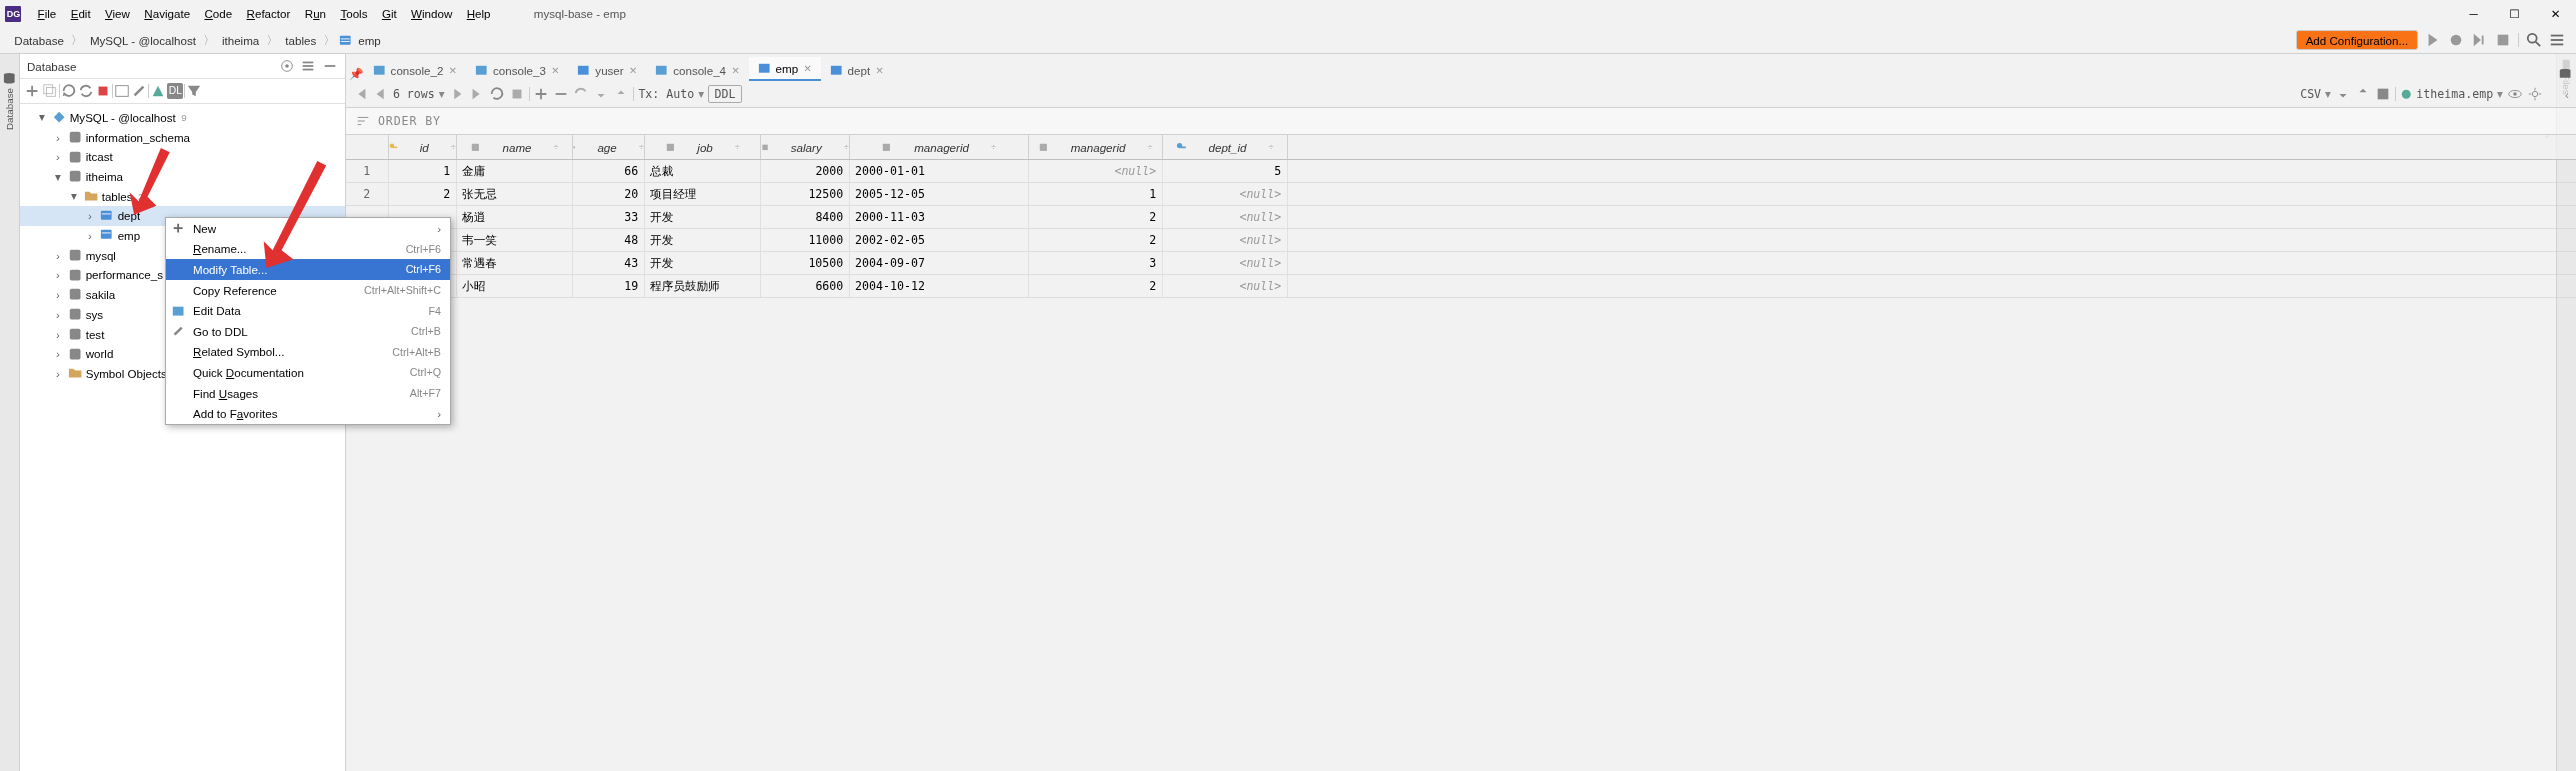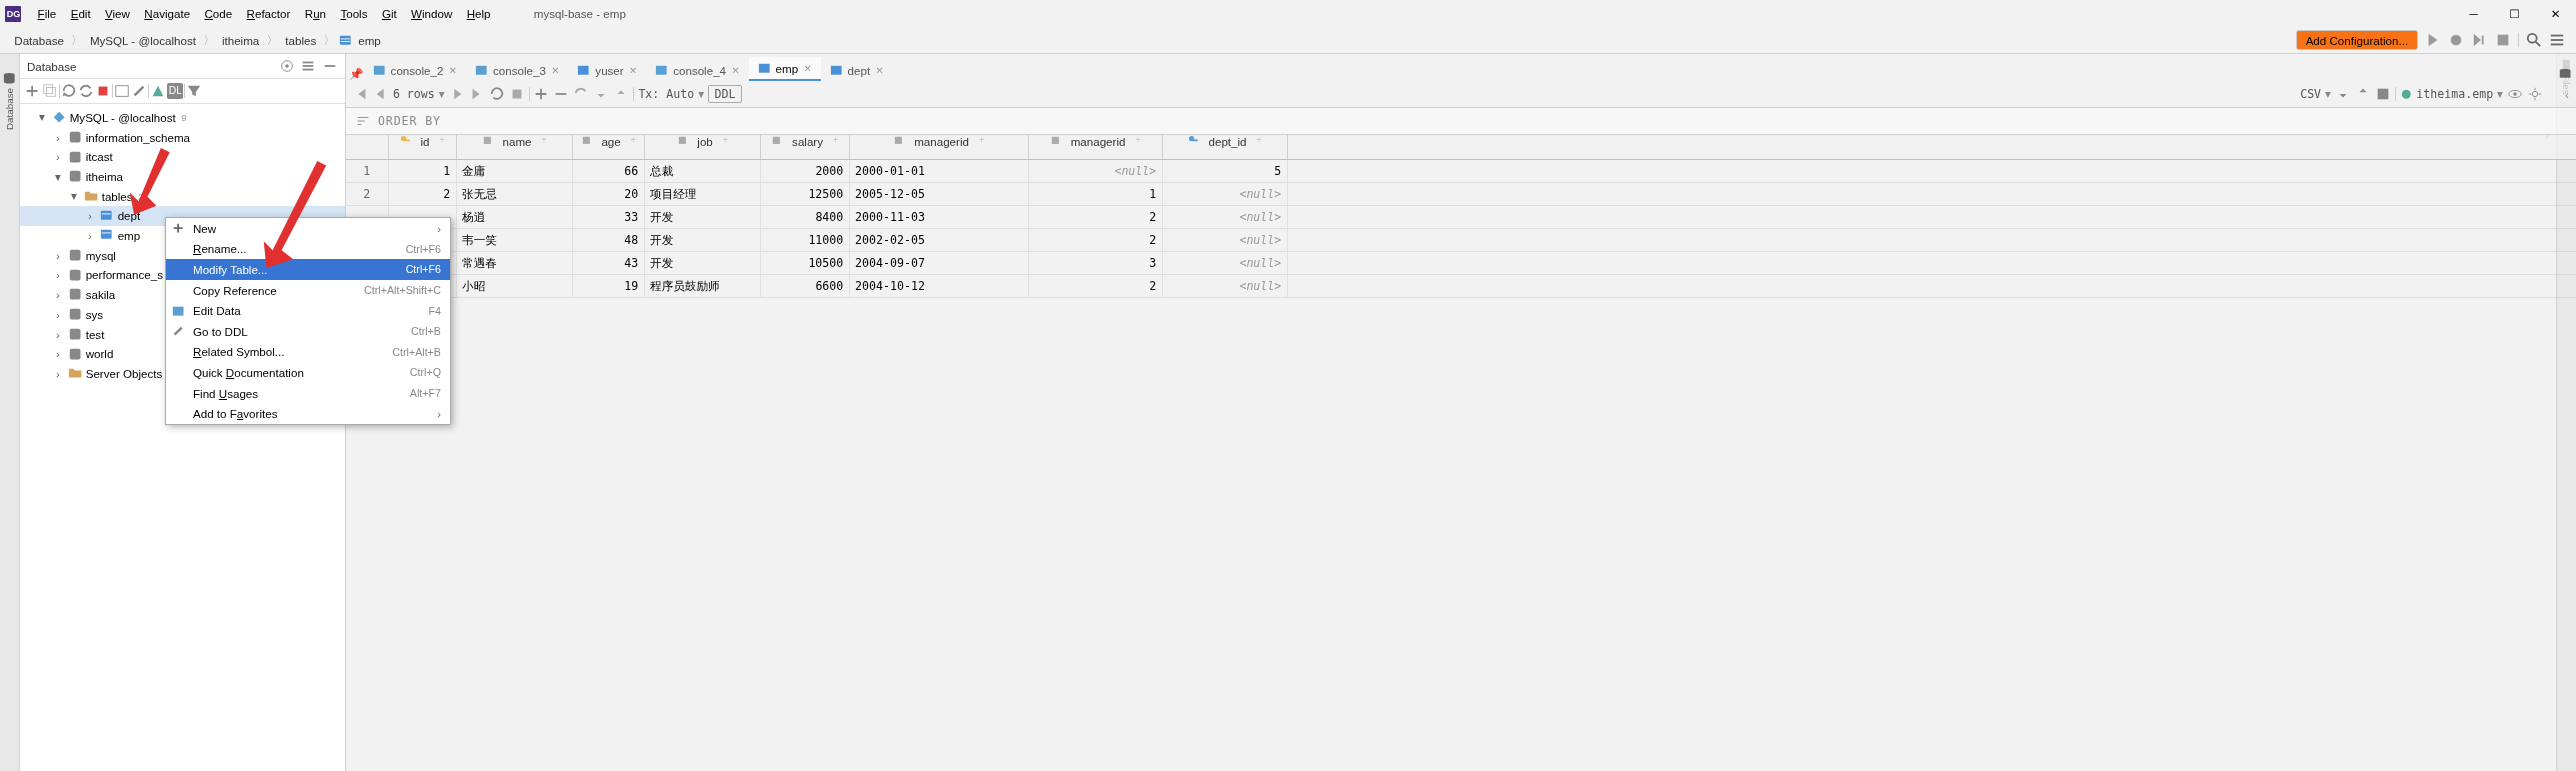"id" .th { align-items: none -> center; font-style: none -> italic; gap: 10px -> 22px }
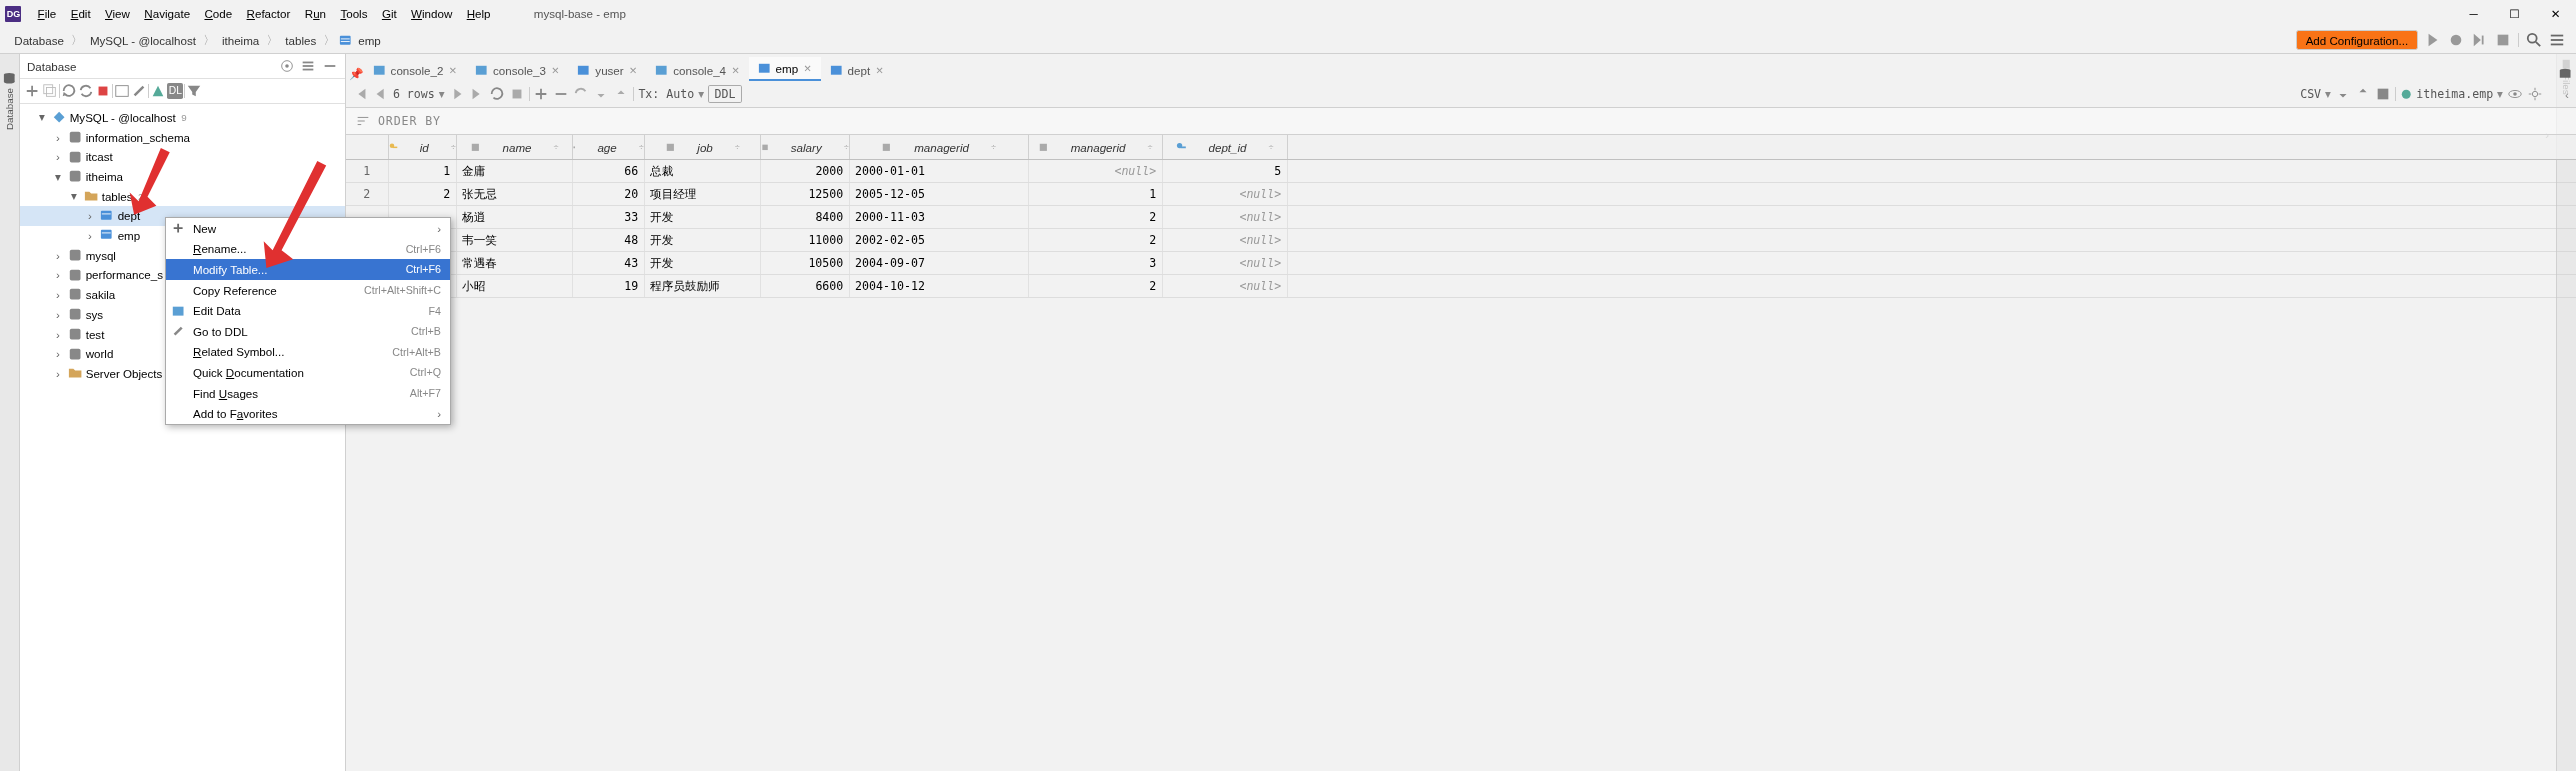"Server Objects" span.tree-label { text: Server -> Symbol }
